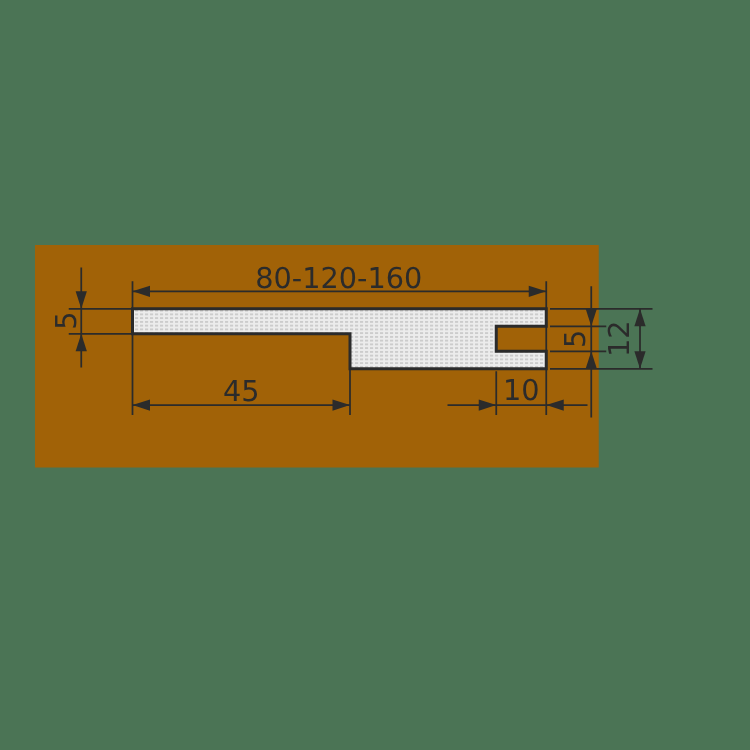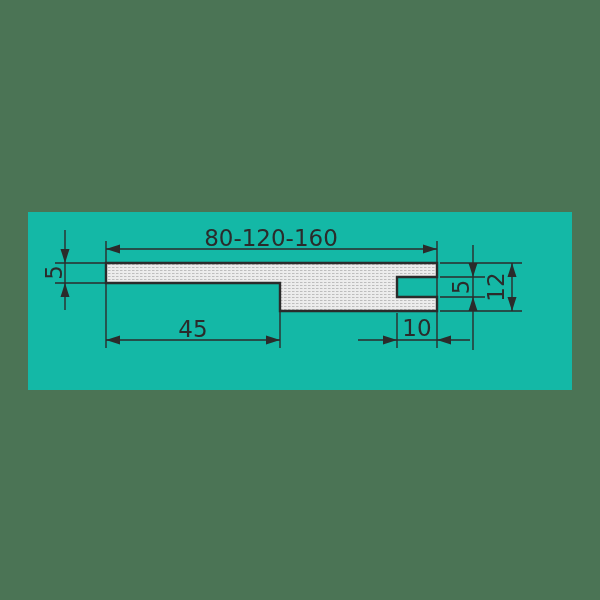"80-120-160" .canvas-panel { background: #14b8a6 -> #a16207; top: 212px -> 196px; width: 544px -> 451px }
